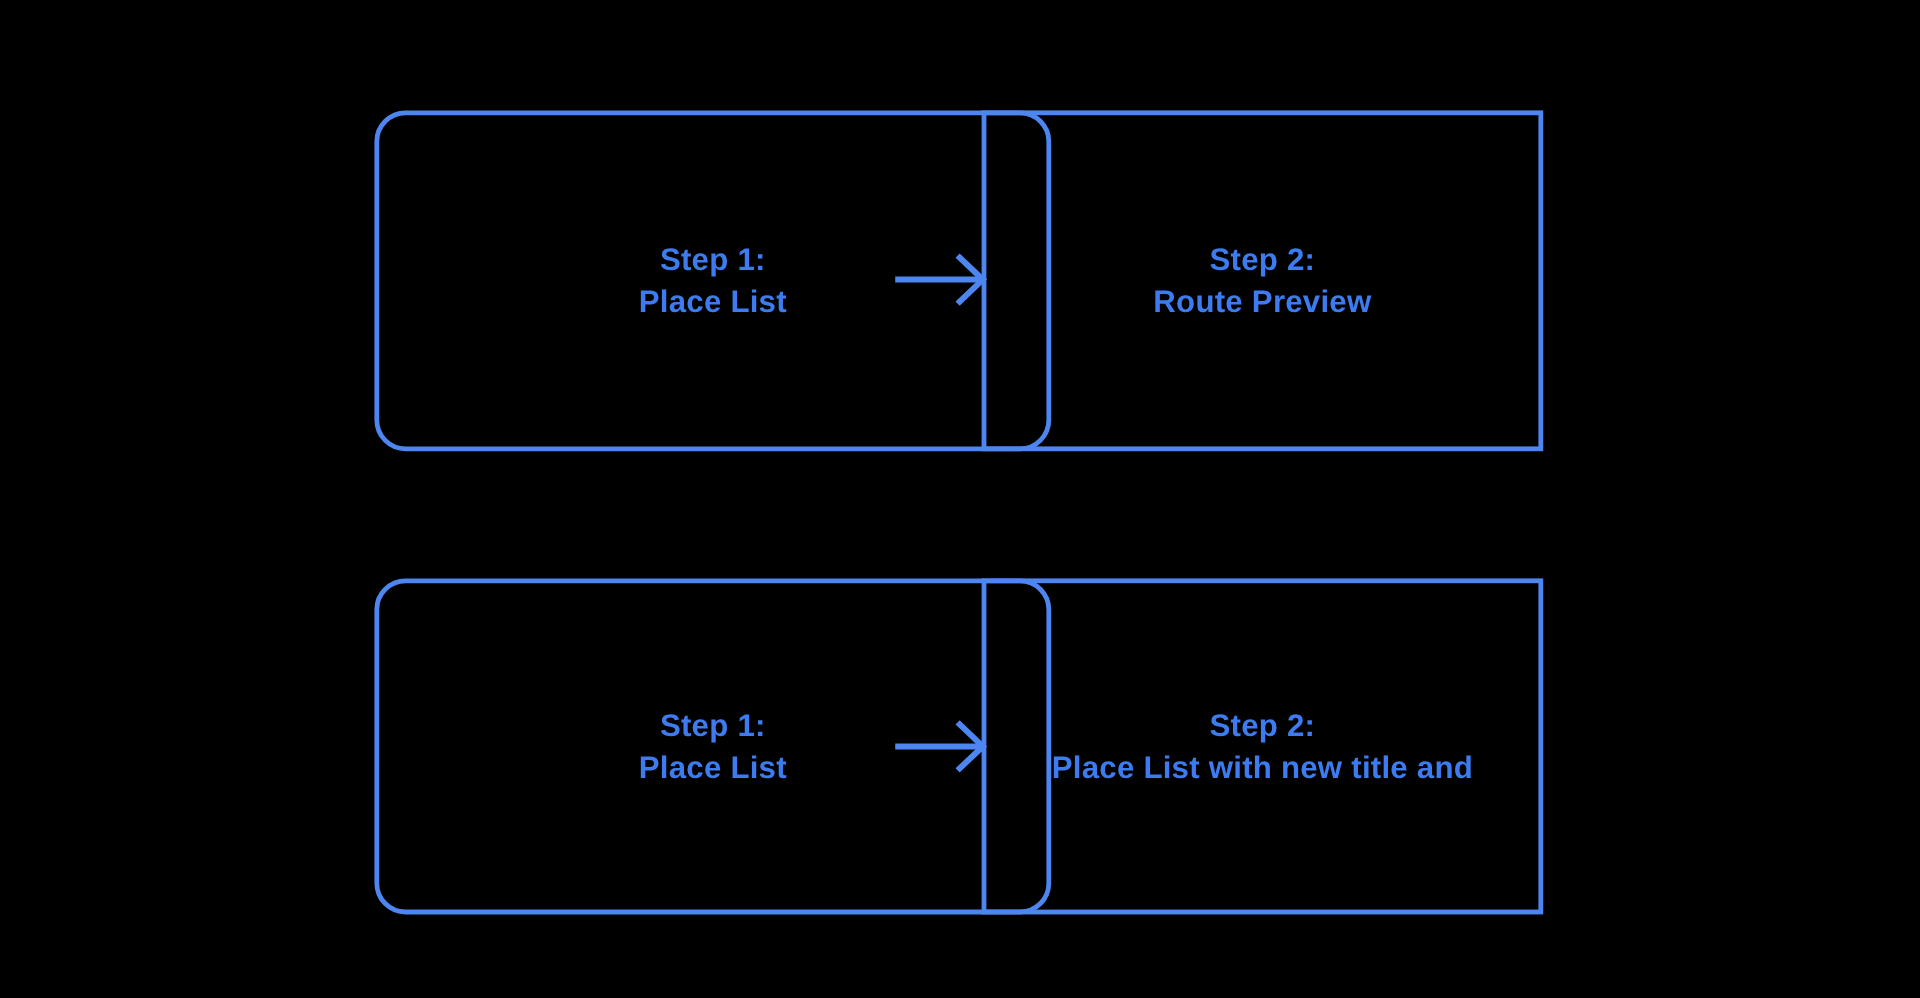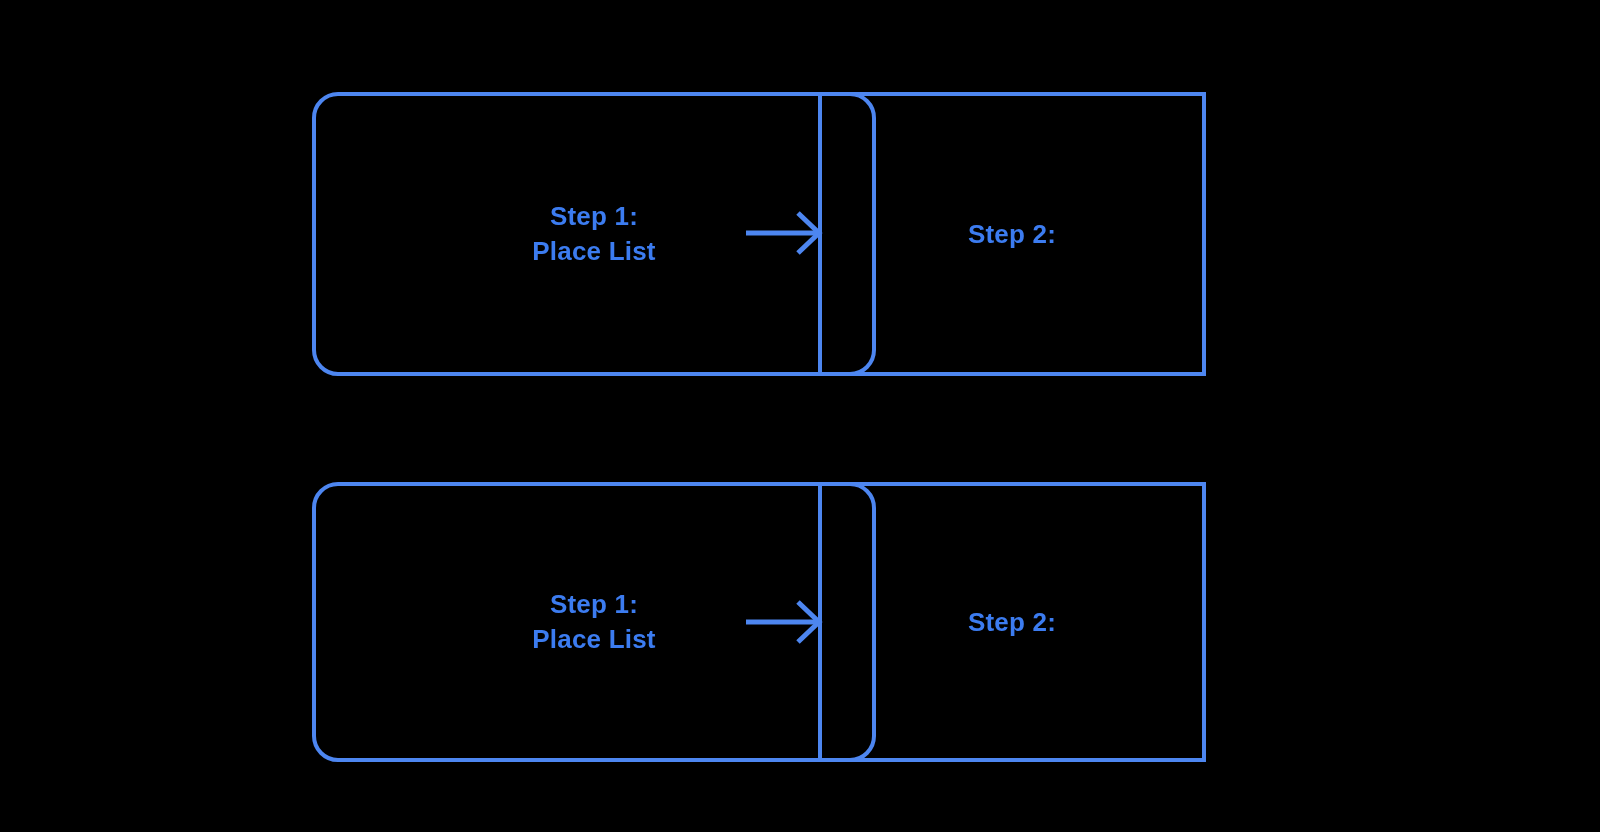"Step 2:" .col-2 { width: 388px -> 468px }
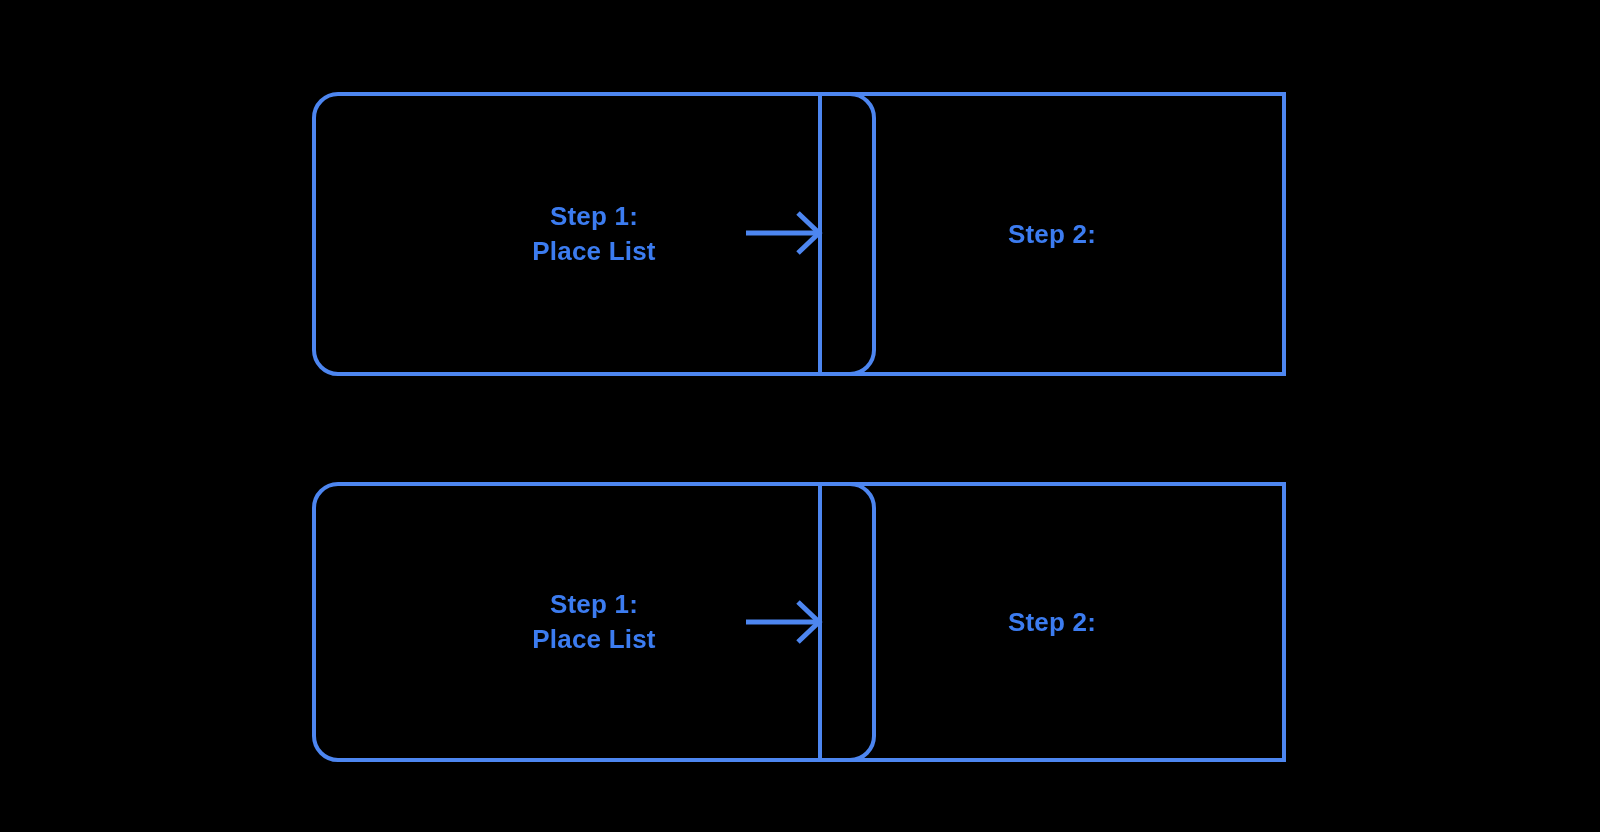"Route Preview" div { html: none -> <div>Route Preview</div> }
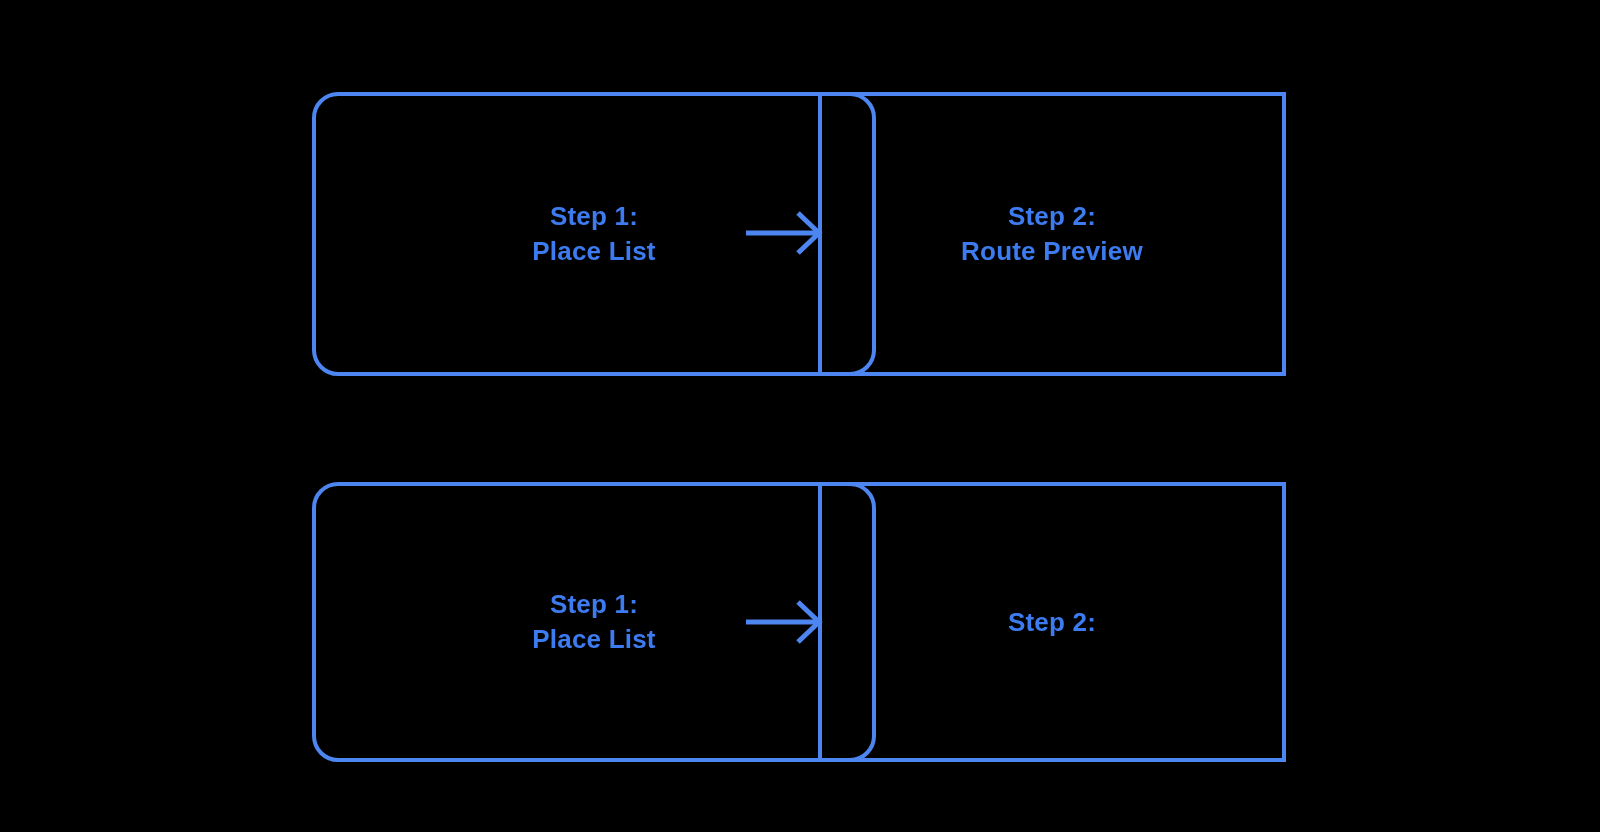"Place List with new title" div { html: none -> <div>Place List with new title and</div> }
